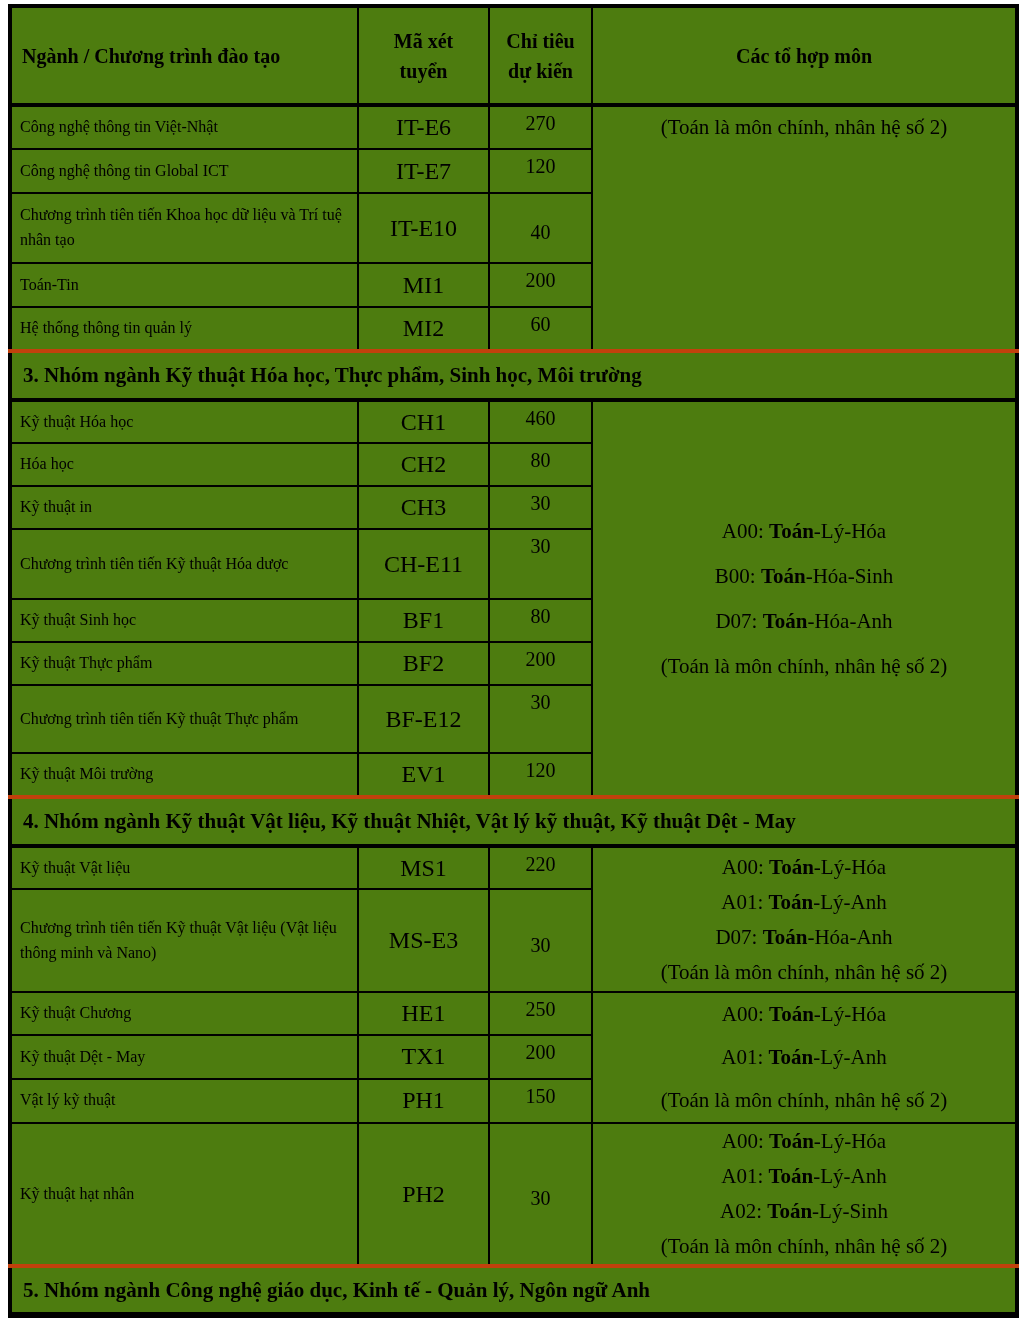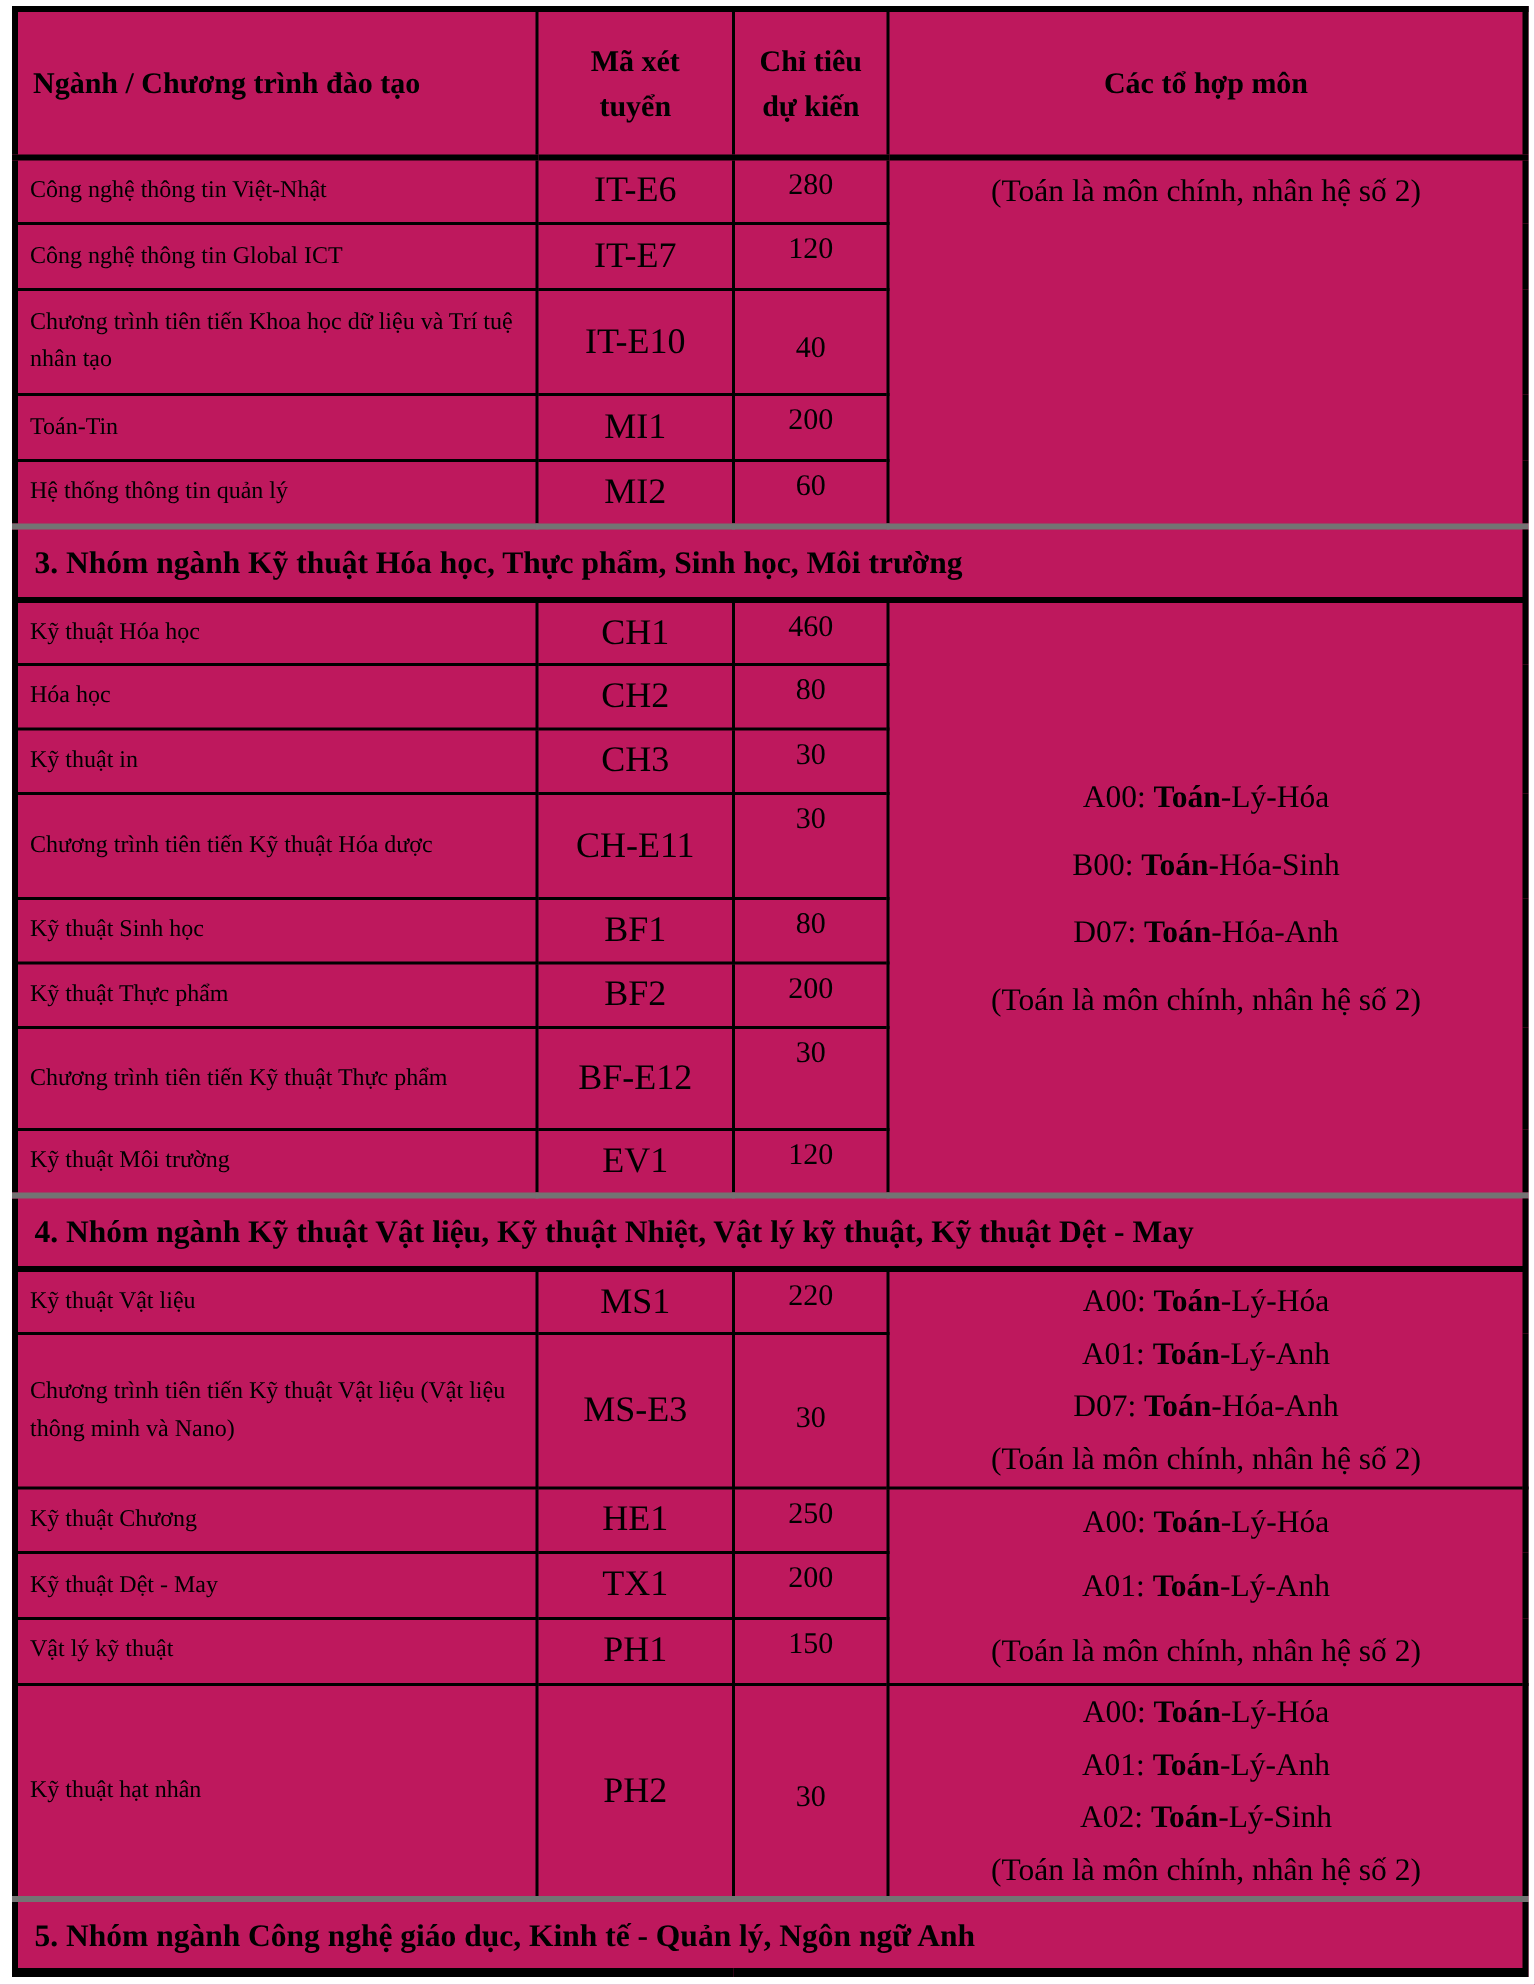"Ngành / Chương trình đào" table.adm { background: #be185d -> #4d7c0f }
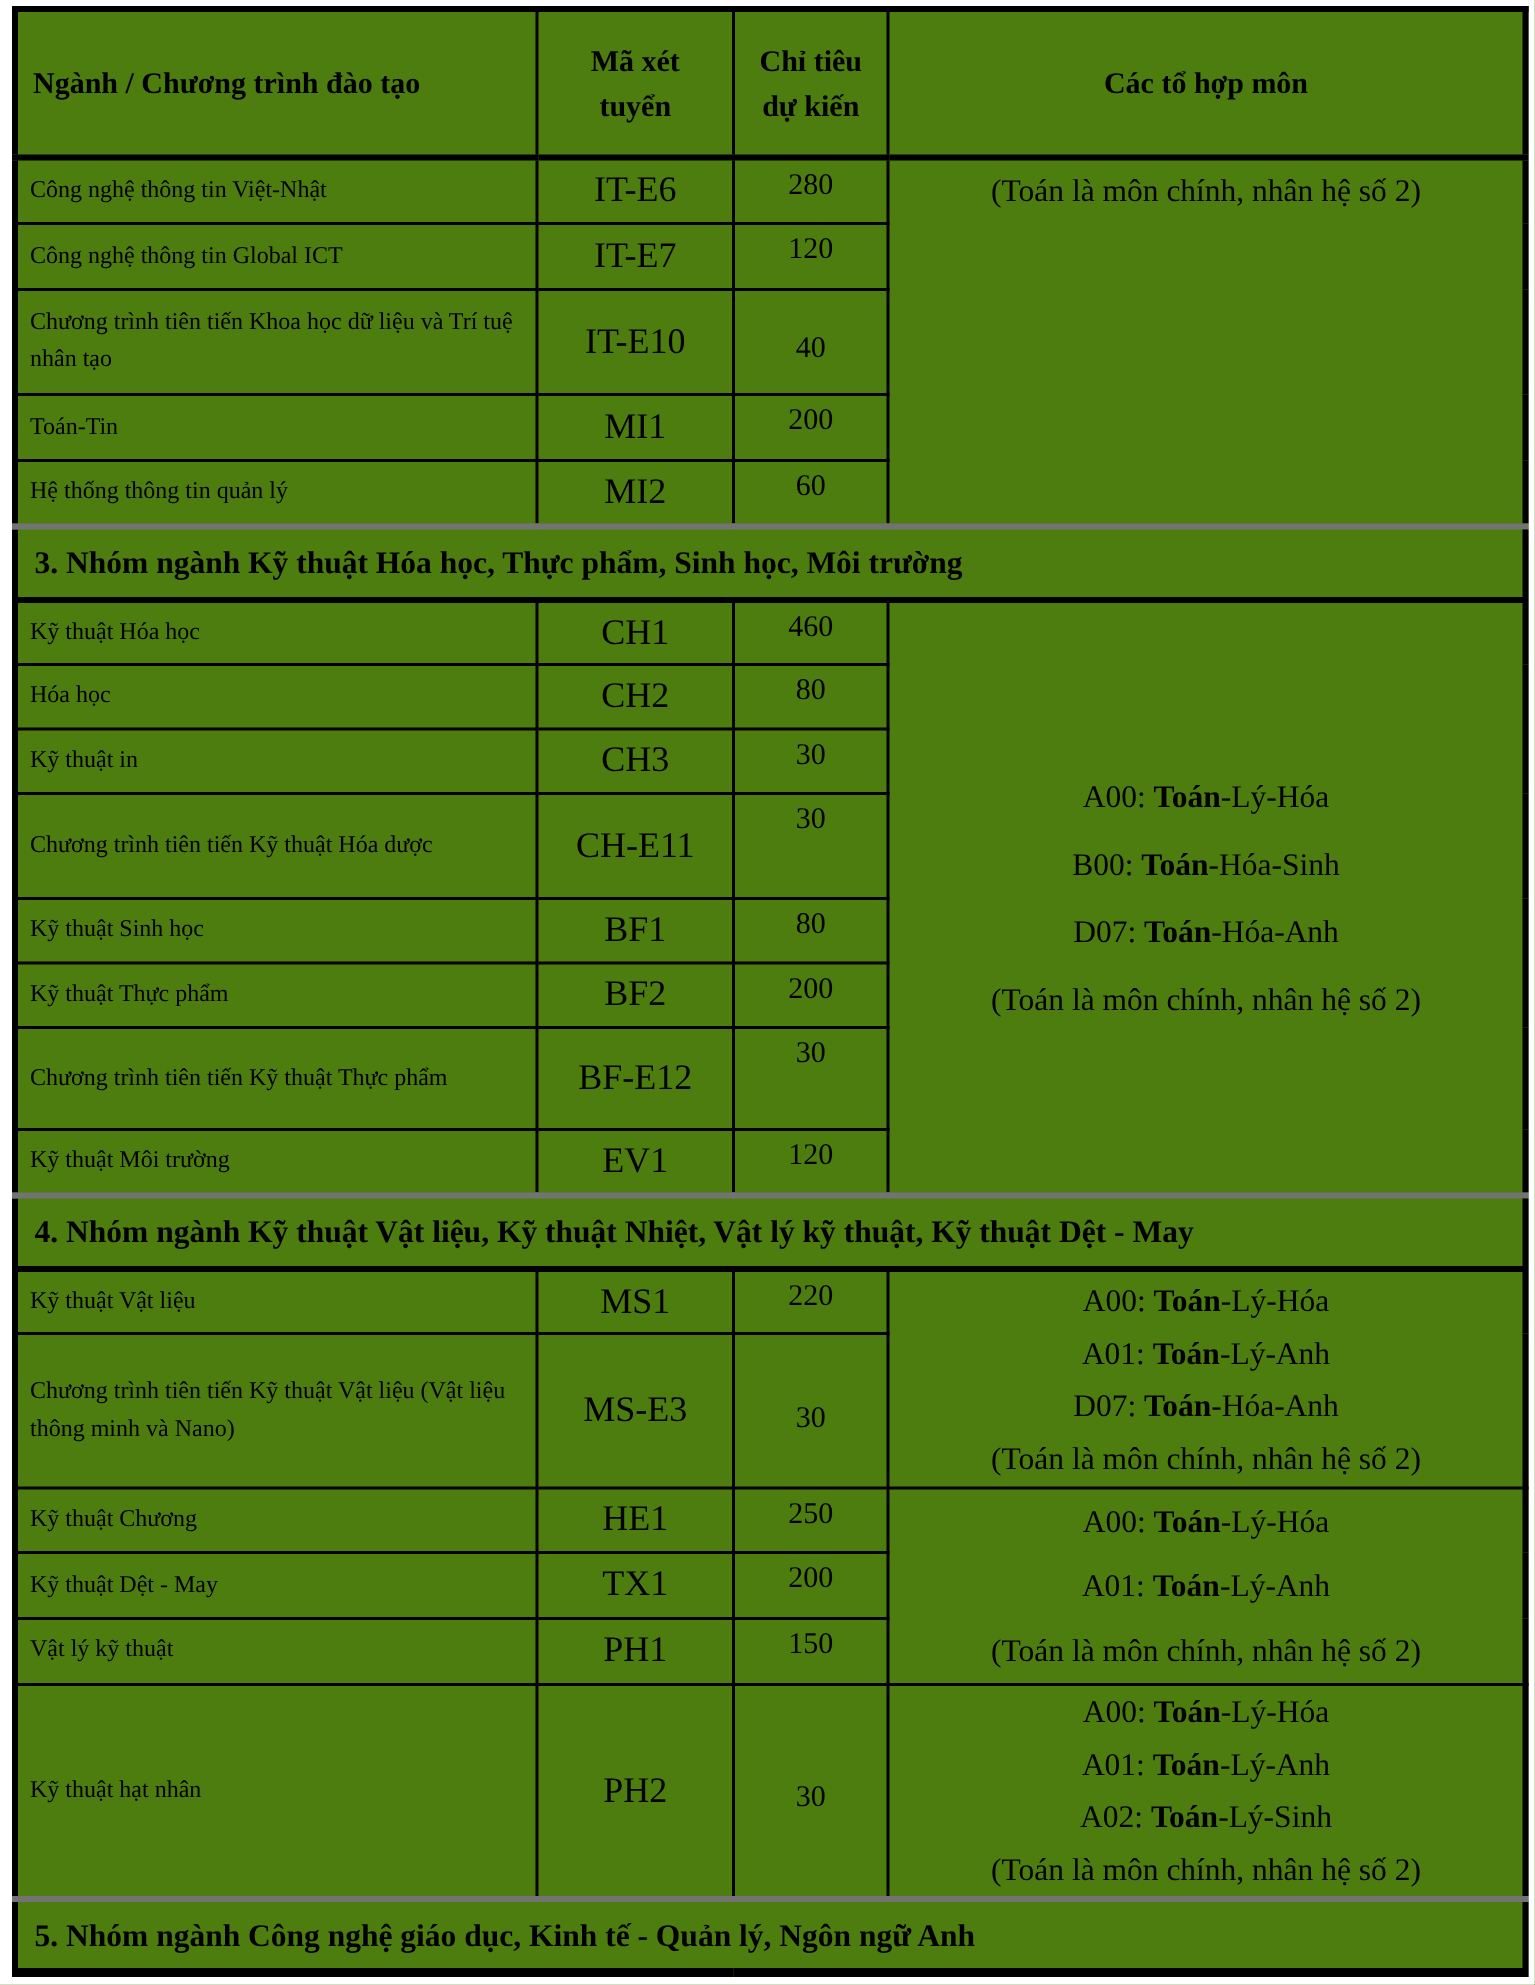"280" td.quota { text: 280 -> 270 }
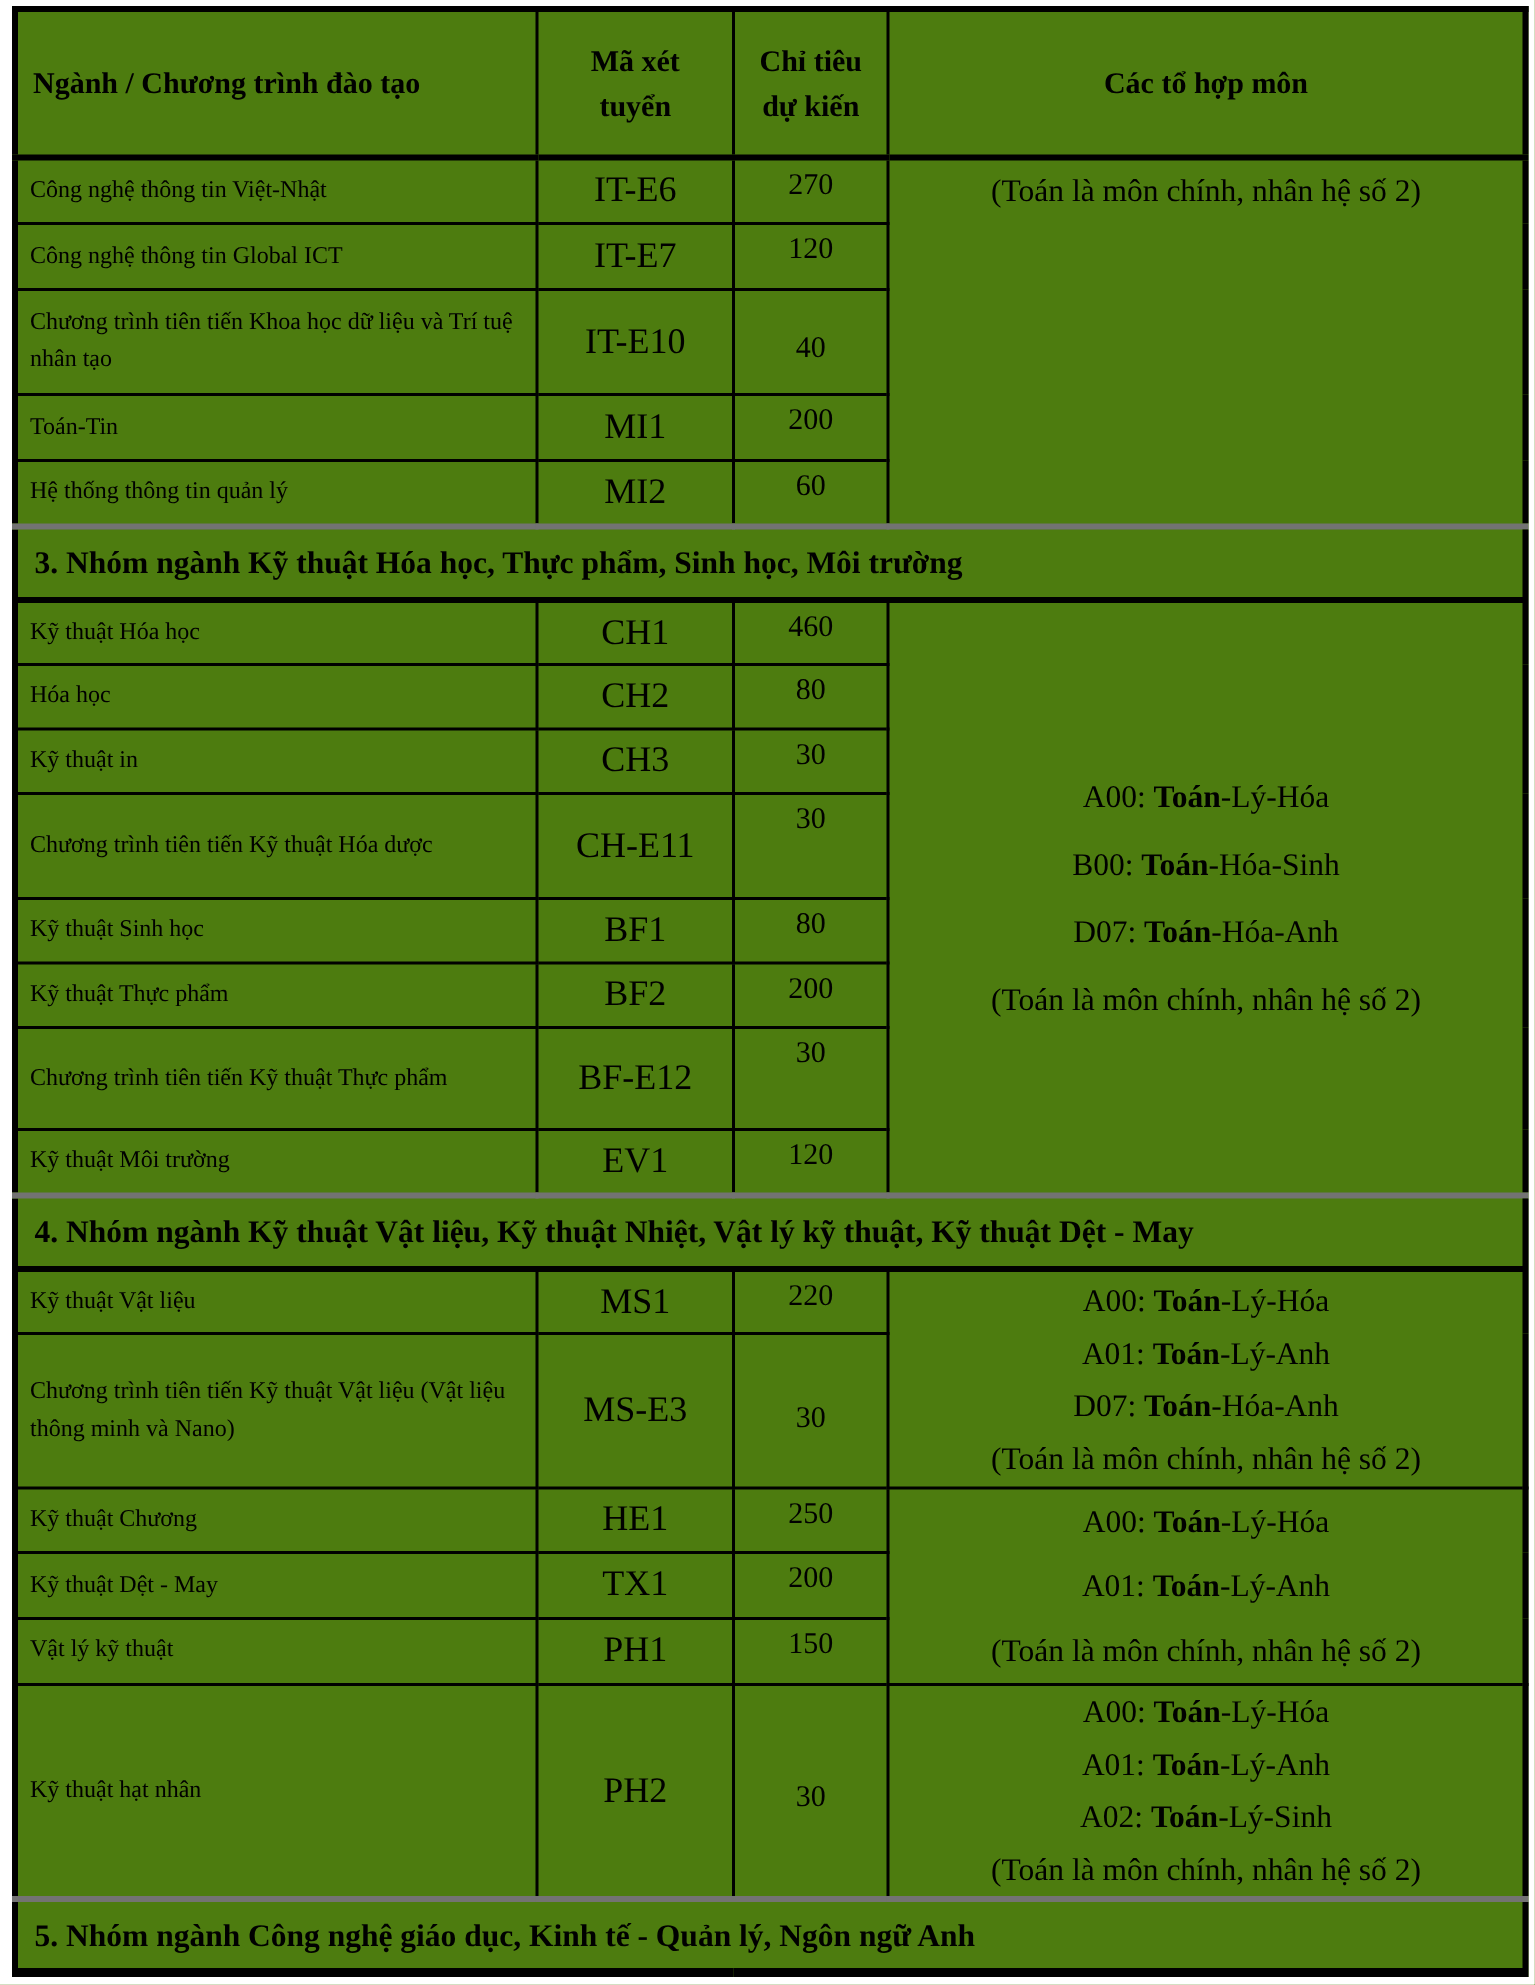"3. Nhóm ngành Kỹ thuật" tr.section td { border-top: 4px solid #737373 -> 4px solid #c2410c }
